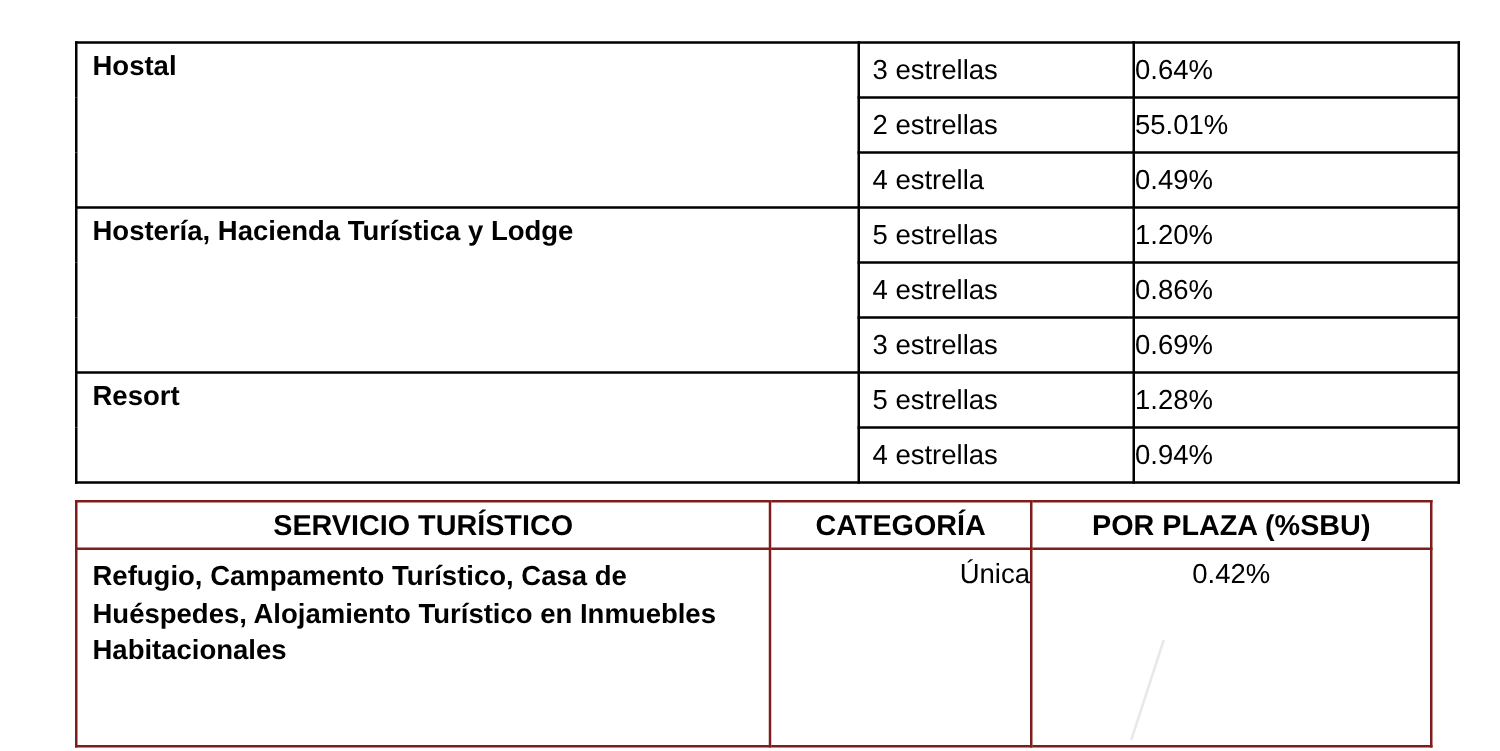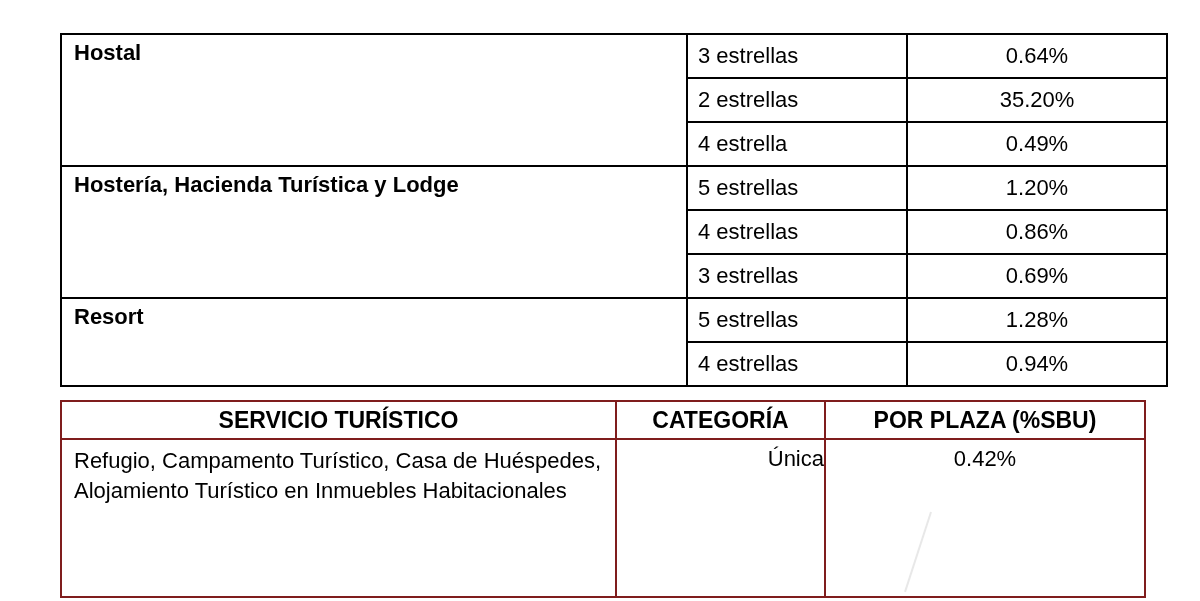"0.64%" .t1-val { text-align: center -> none }
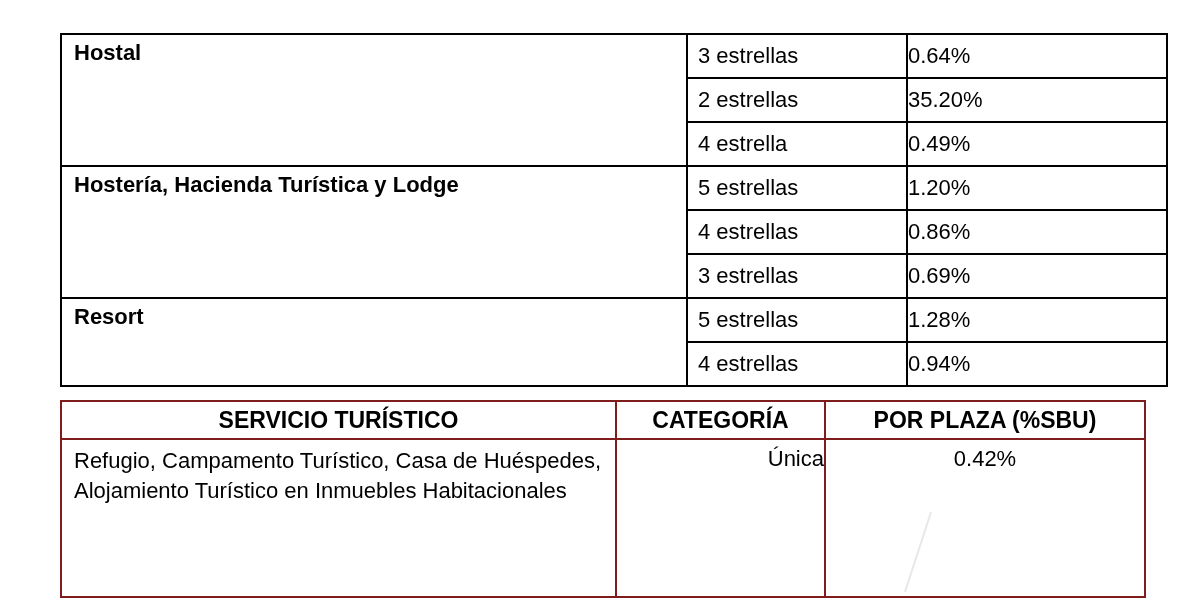"35.20%" td.t1-val { text: 35.20% -> 55.01% }
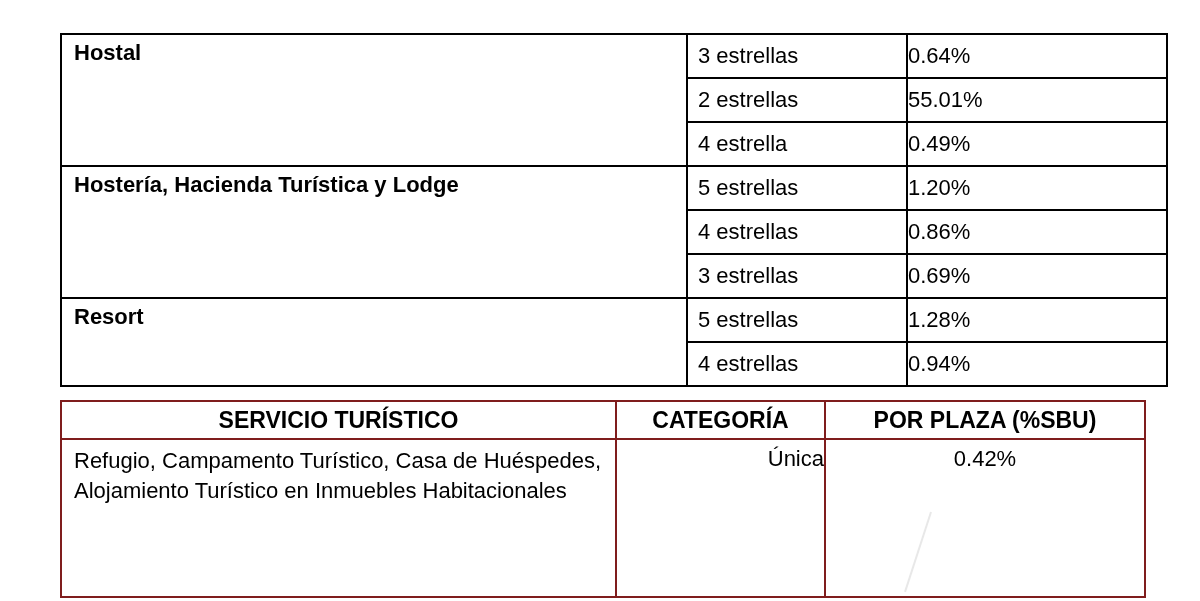"Refugio, Campamento Turístico, Casa de" .t2-service { font-weight: normal -> bold }
